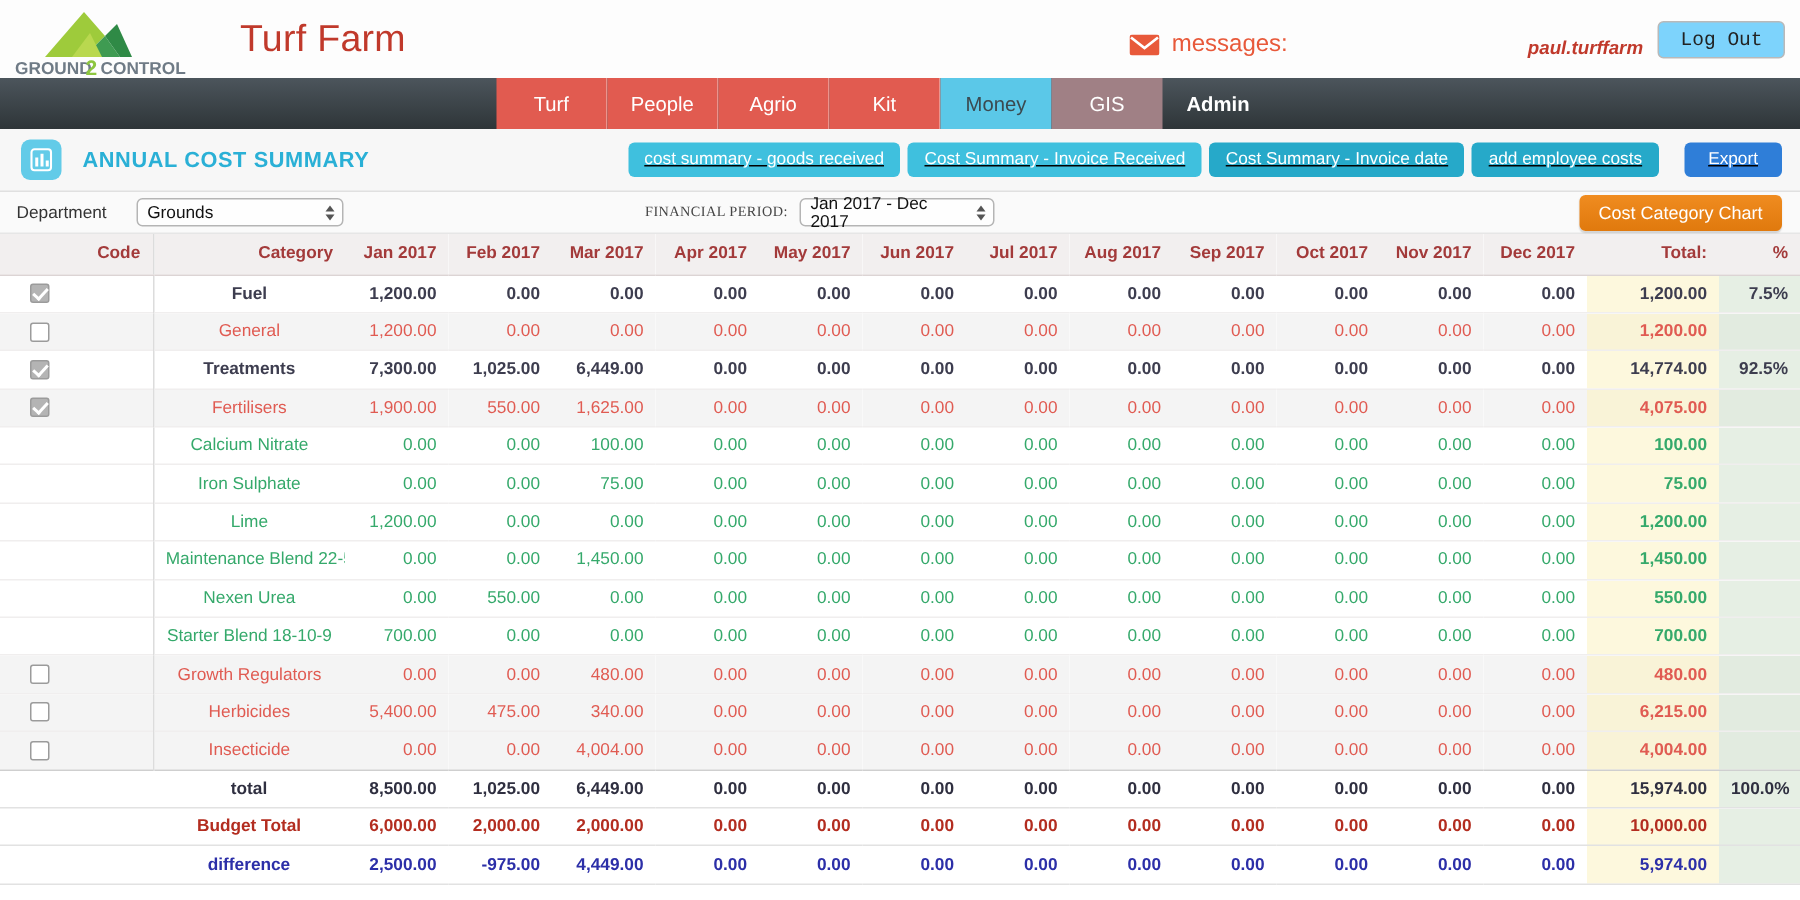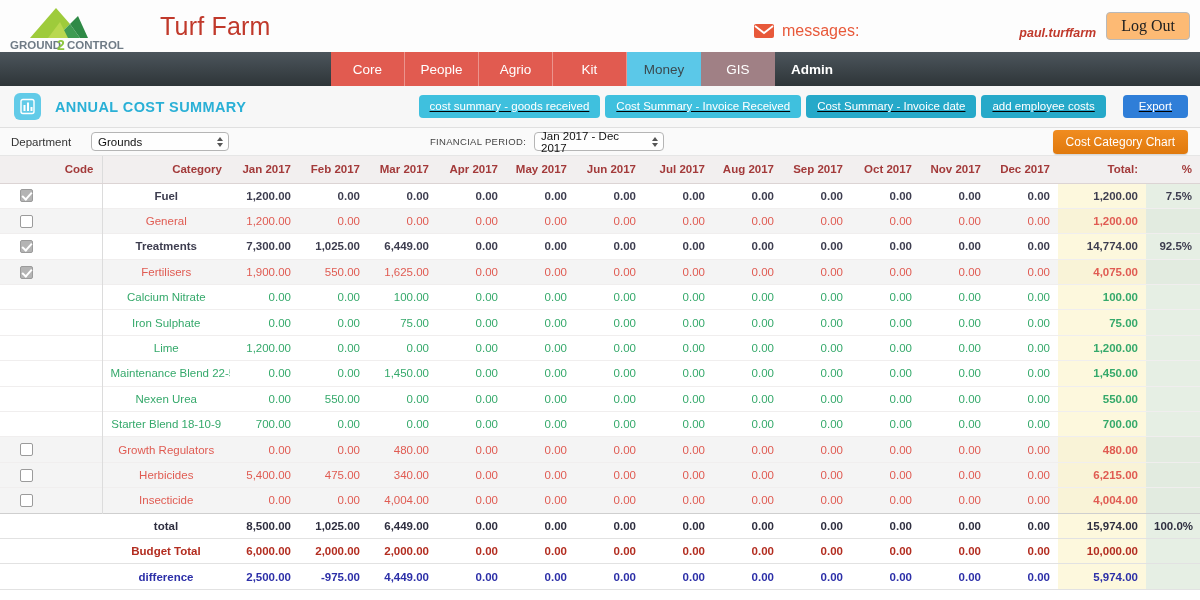"Log Out" .logout-btn { background: #fdba74 -> #7dd3fc; font-family: Liberation Serif, serif -> Liberation Mono, monospace; font-size: 16px -> 13px }
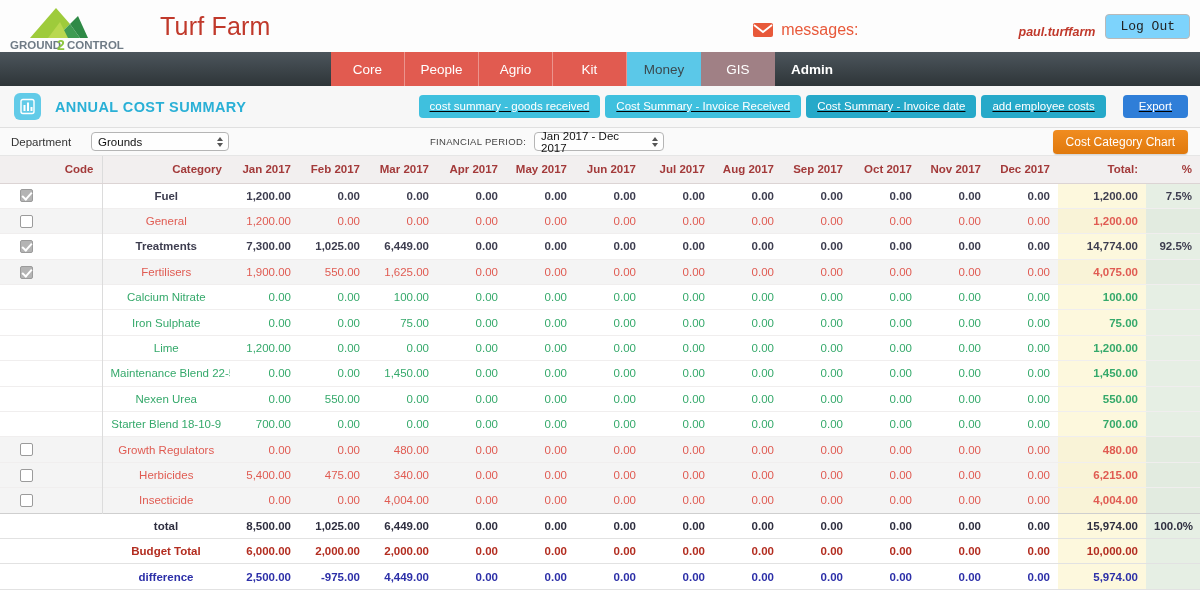"Core" div.nav-item { text: Core -> Turf }
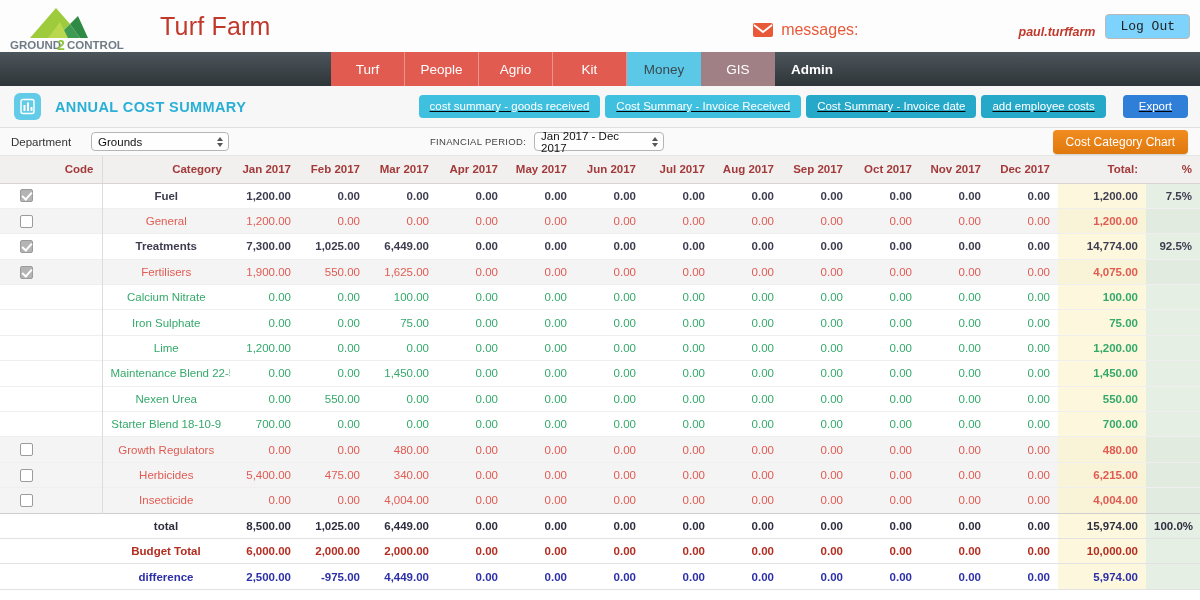"FINANCIAL PERIOD:" .flabel.caps { font-family: none -> Liberation Serif, serif }
